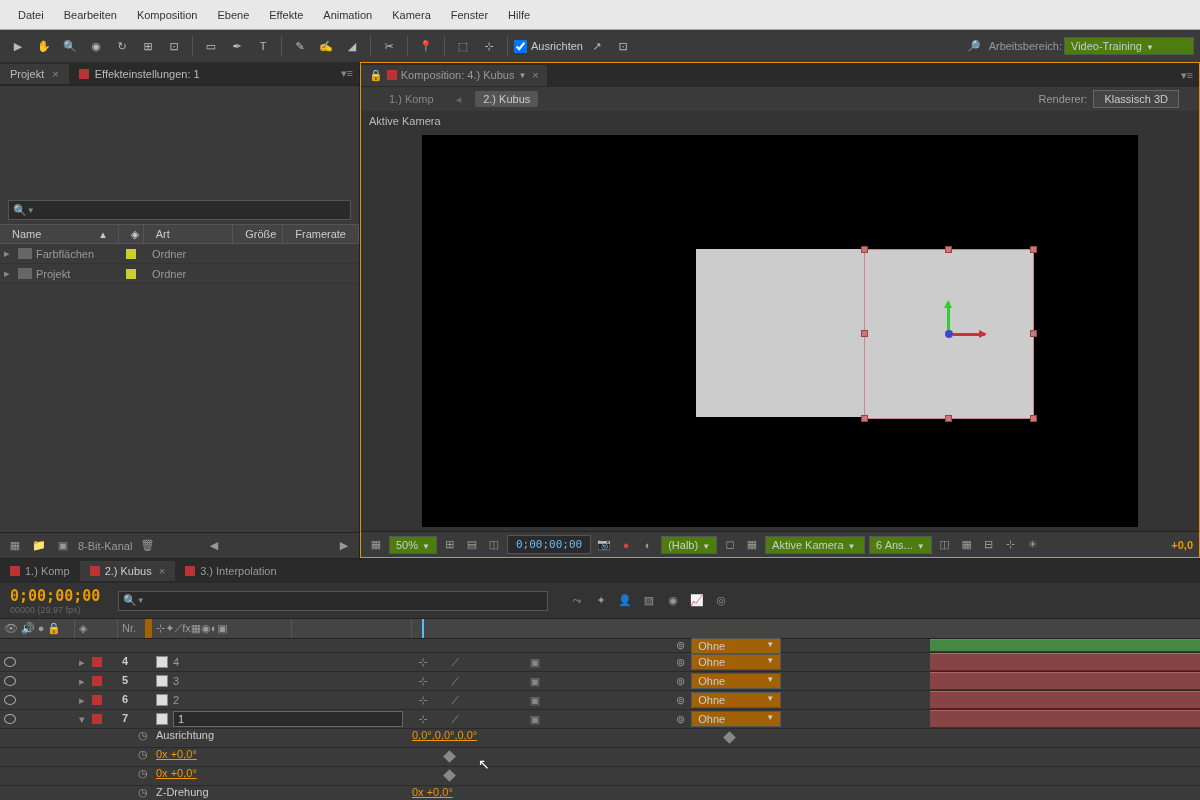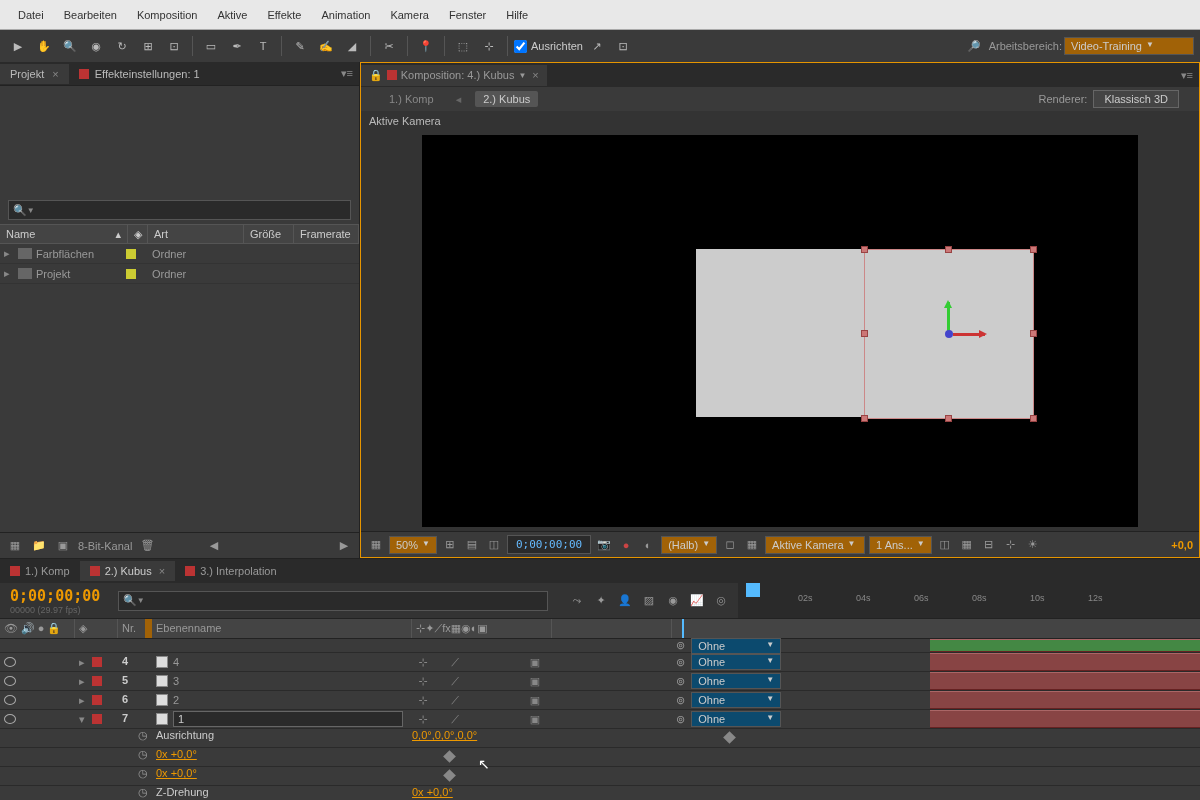"Aktive" span { text: Aktive -> Ebene }
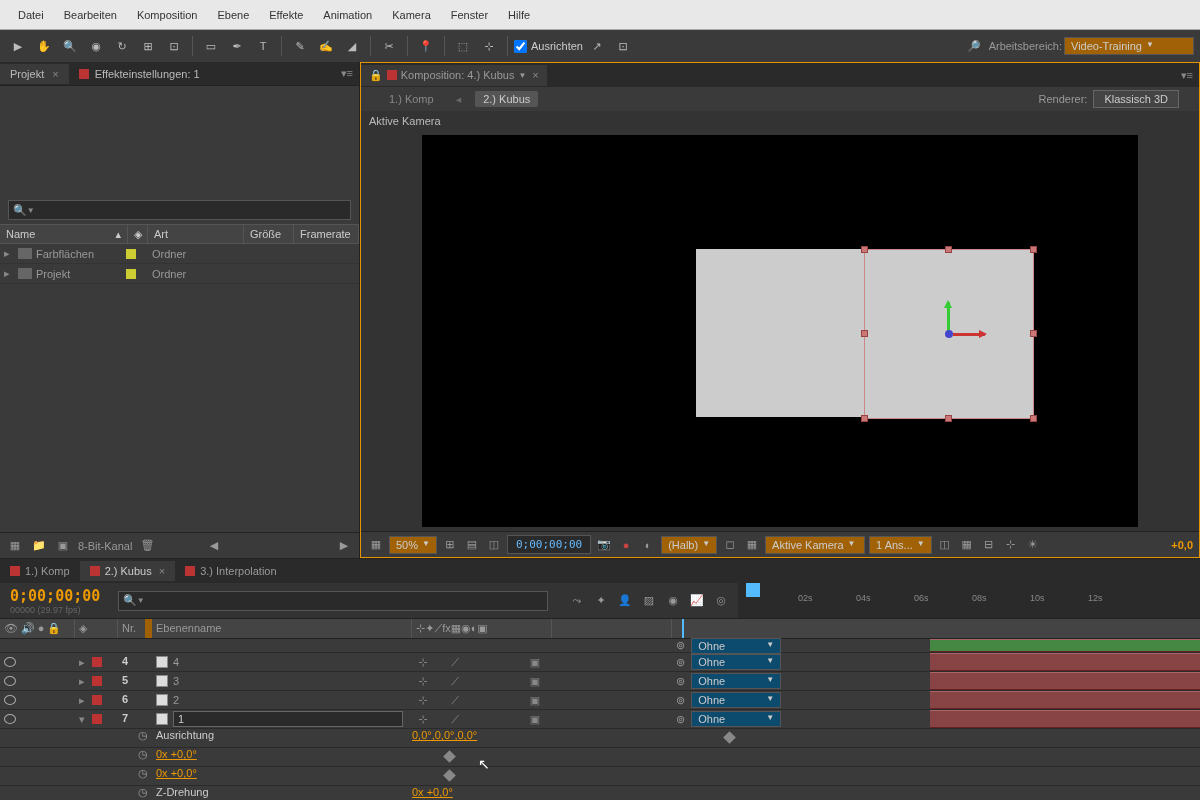"Video-Training" .vc-dd { align-items: flex-start -> flex-end; background: #a16207 -> #4d7c0f }
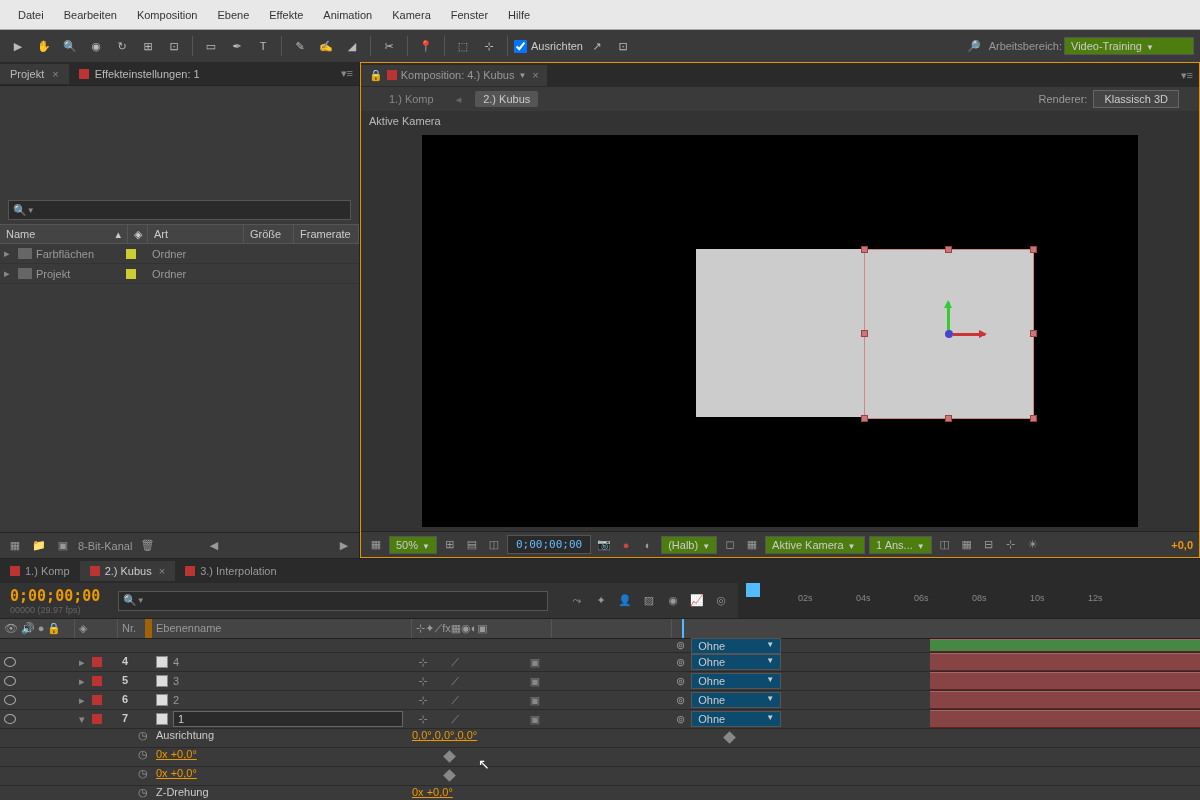"Name" .proj-col { padding: 3px 6px -> 3px 12px }
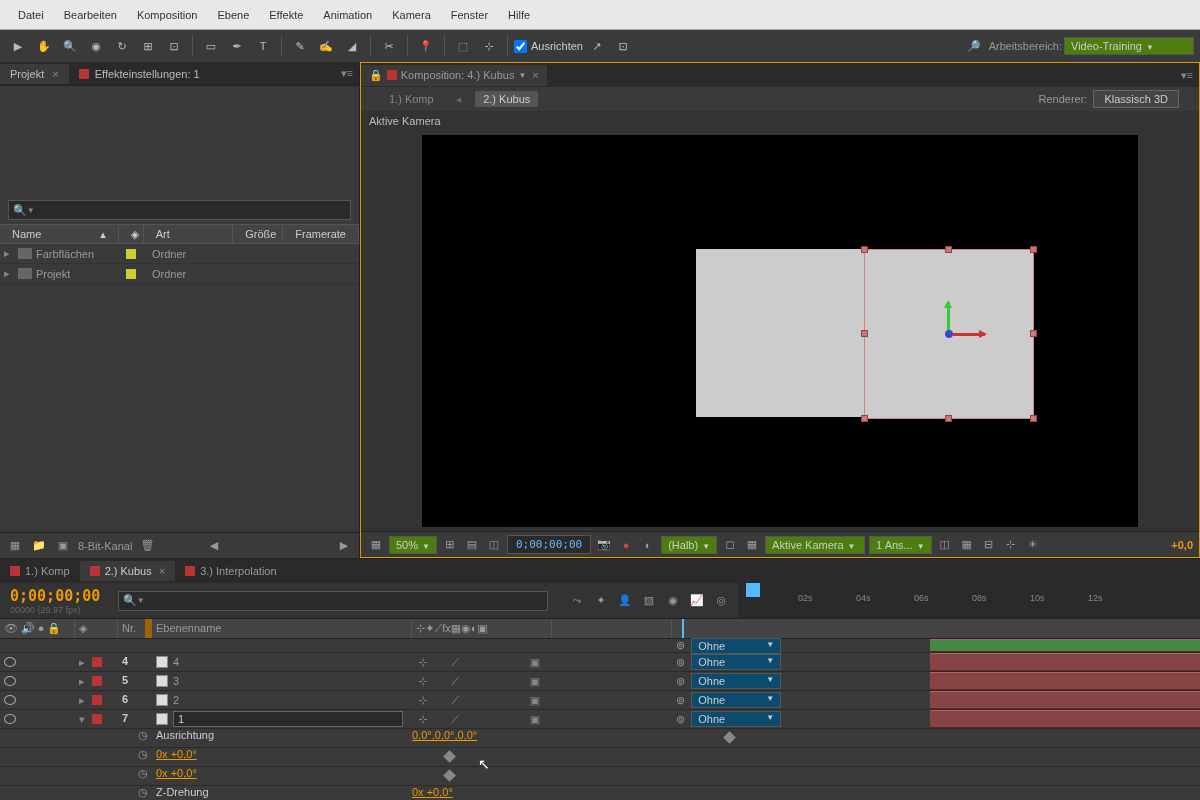"1 Ans..." span { text: 1 -> 6 }
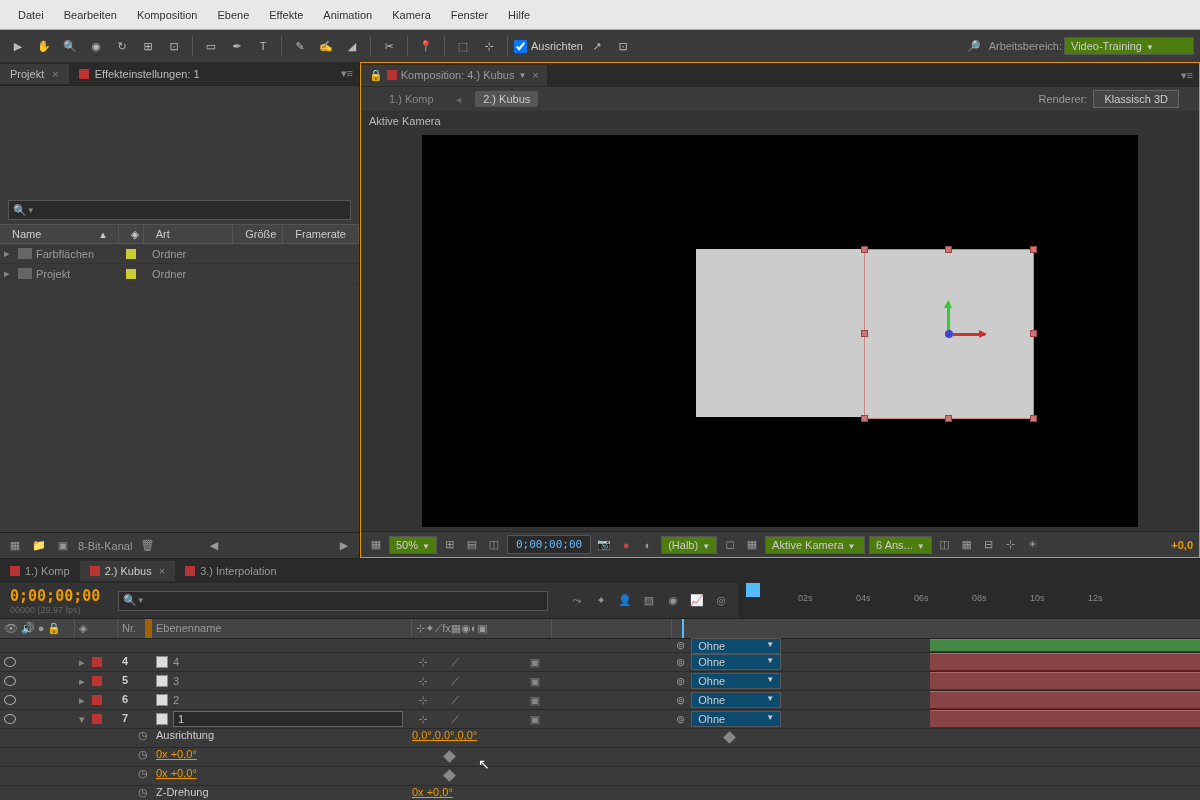"02s" div.tl-ruler { html: <div> <div></div> <div> <span>02s</span> <span>04s</span> <span>06s</span> <span>08s</span> <span>10s</span> <span>12s</span> </div> </div> -> none }
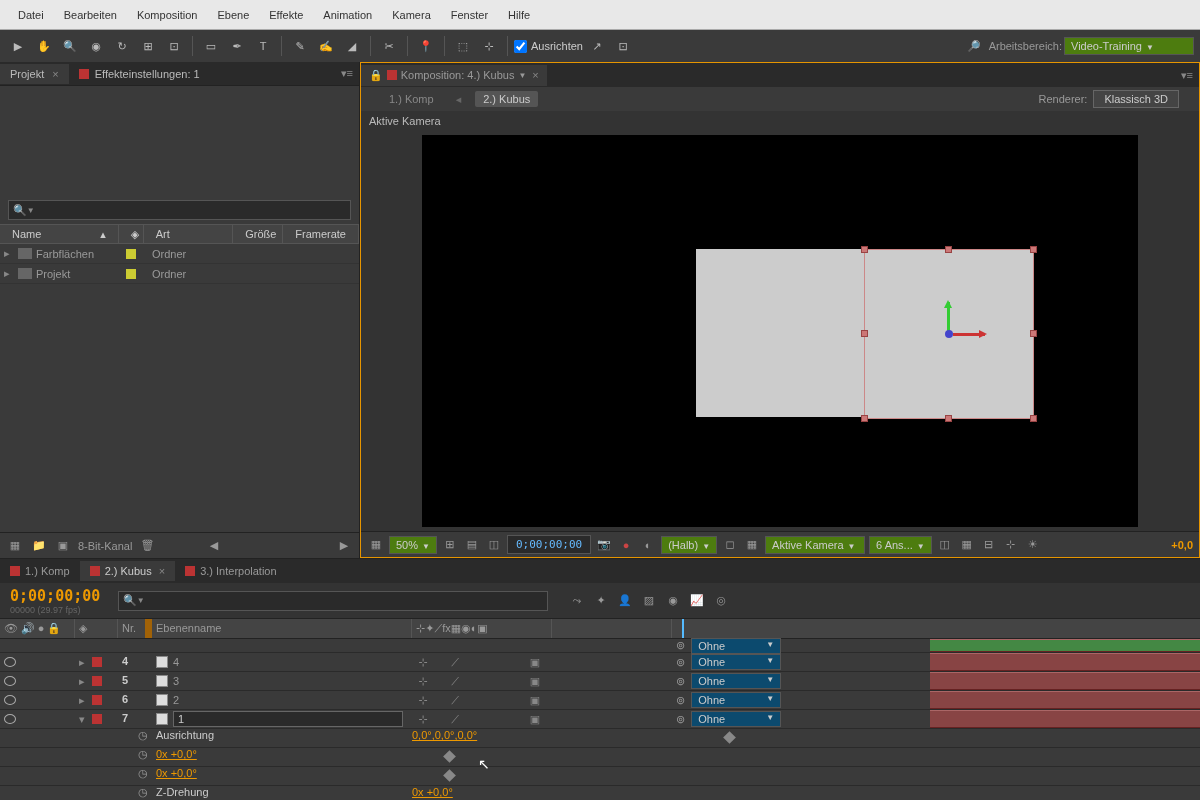"Ebenenname" div.tl-col-name { html: <div>Ebenenname</div> -> none }
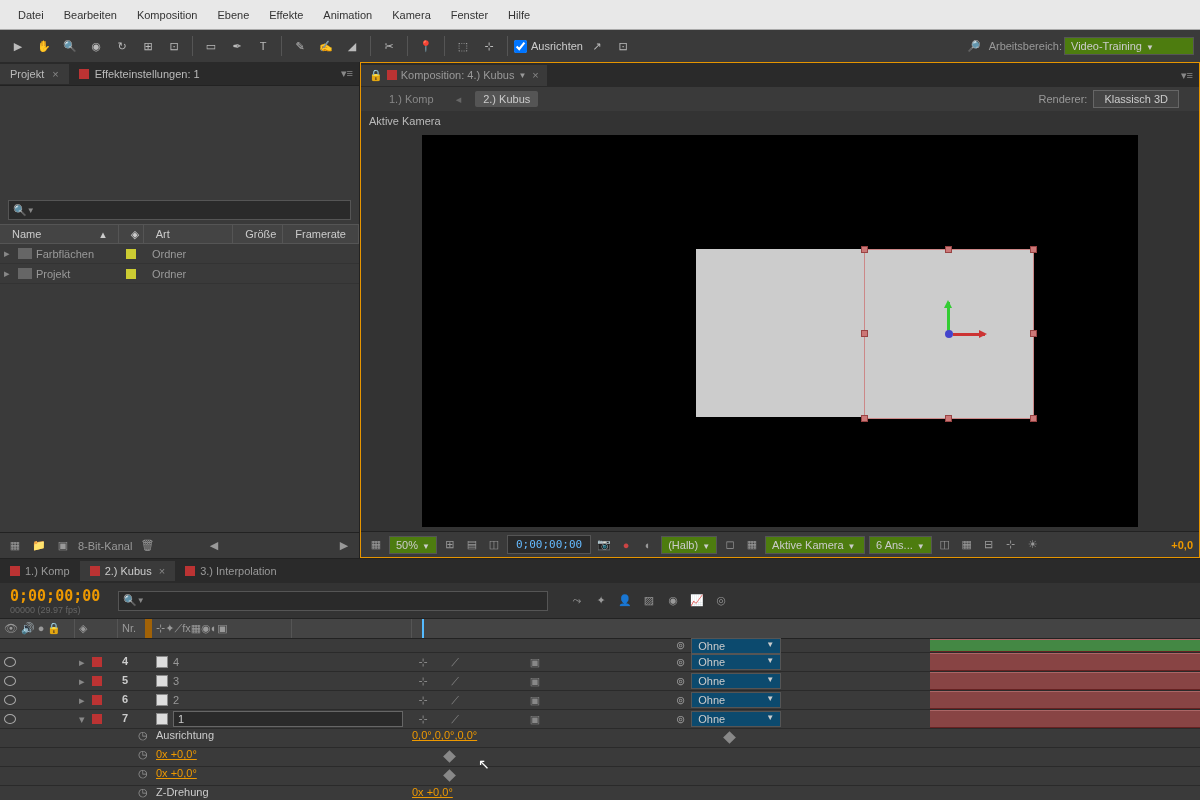"Ohne" .par-dd { background: #0c4a6e -> #a16207 }
